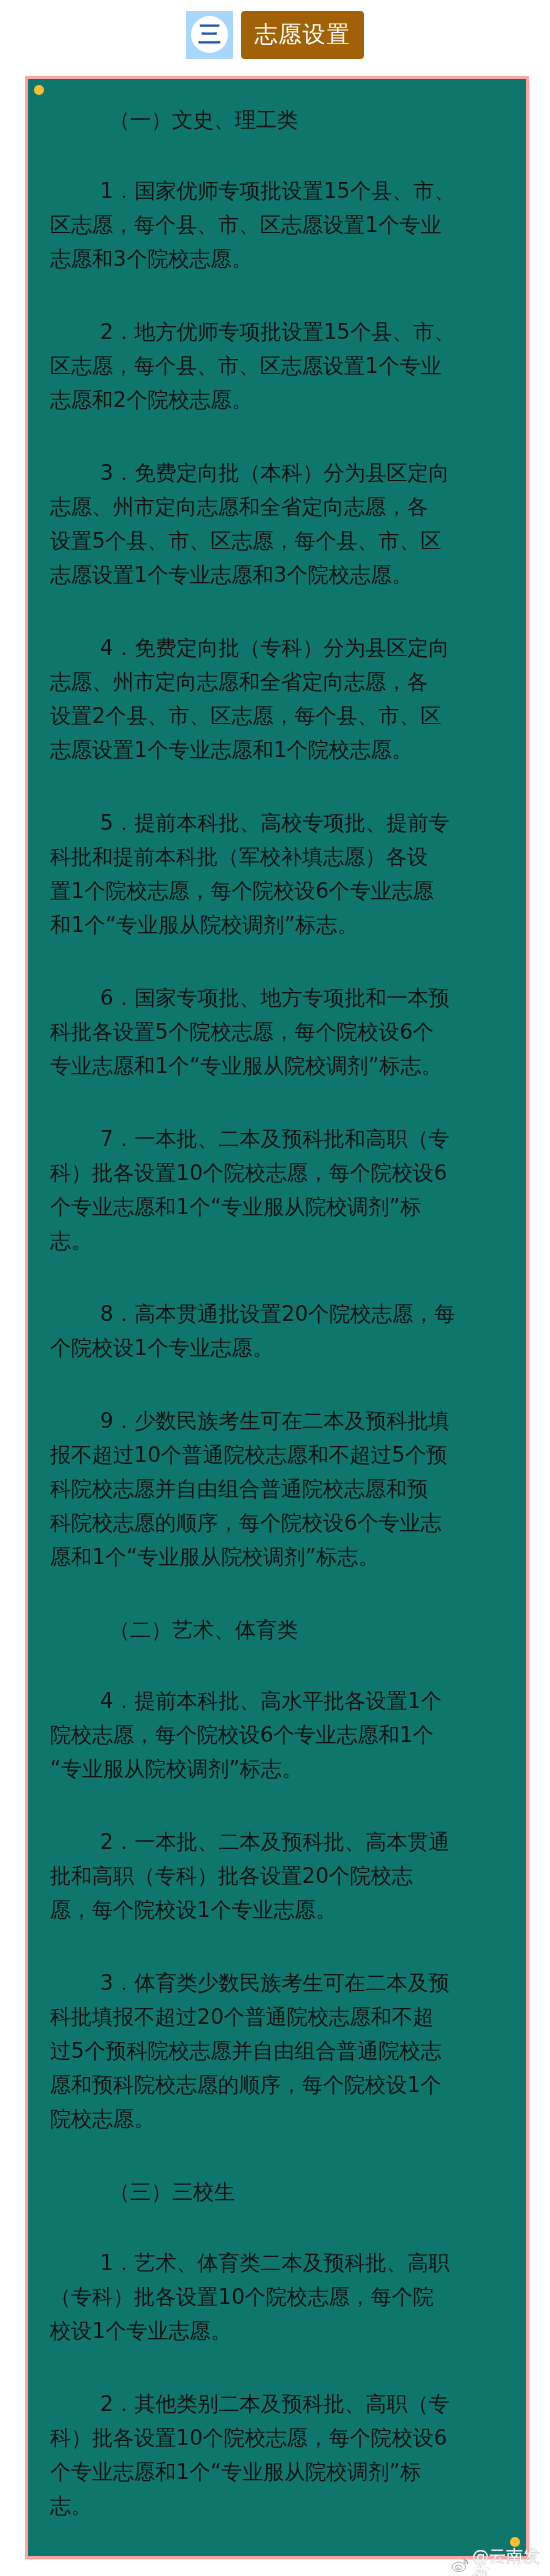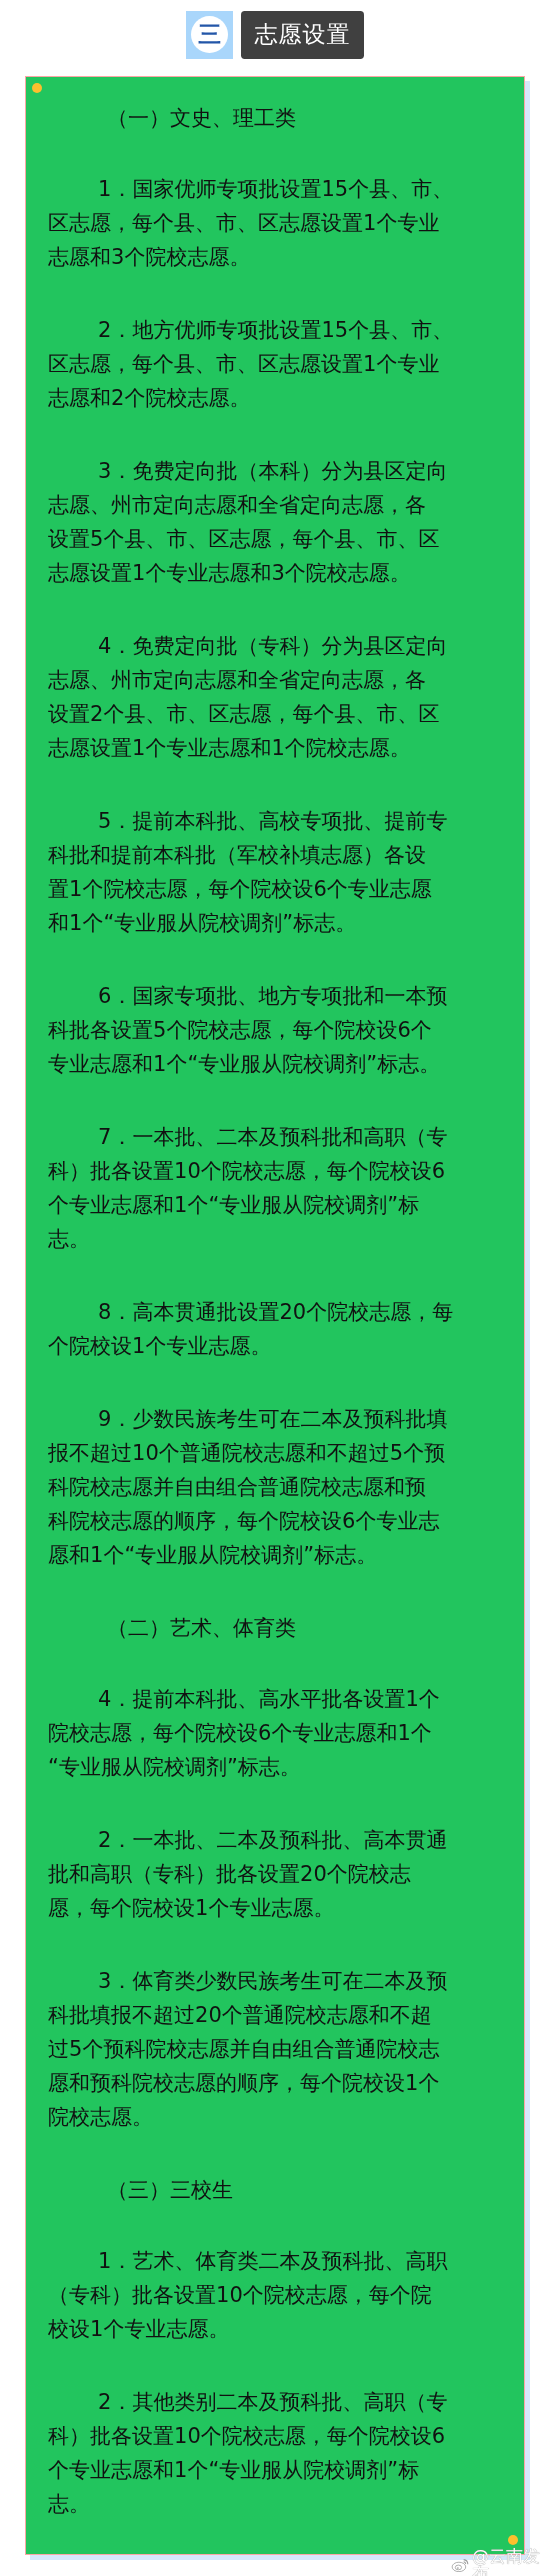"志愿设置" .title-box { background: #404040 -> #a16207 }
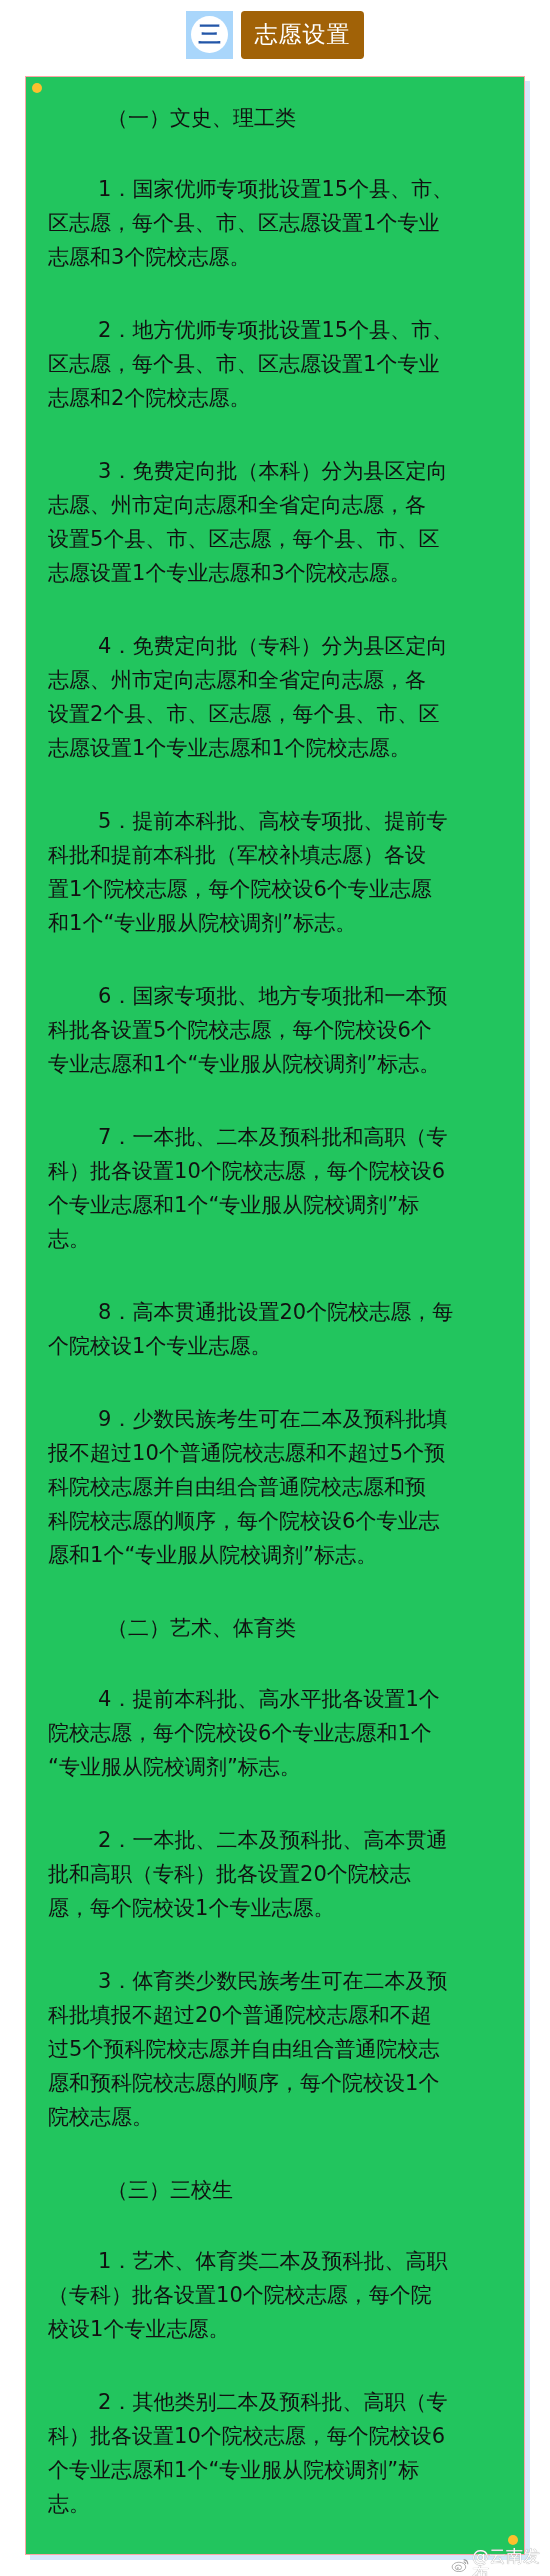"（一）文史、理工类" .card { background: #22c55e -> #0f766e; border: 1px solid #fca5a5 -> 3px solid #fca5a5 }
